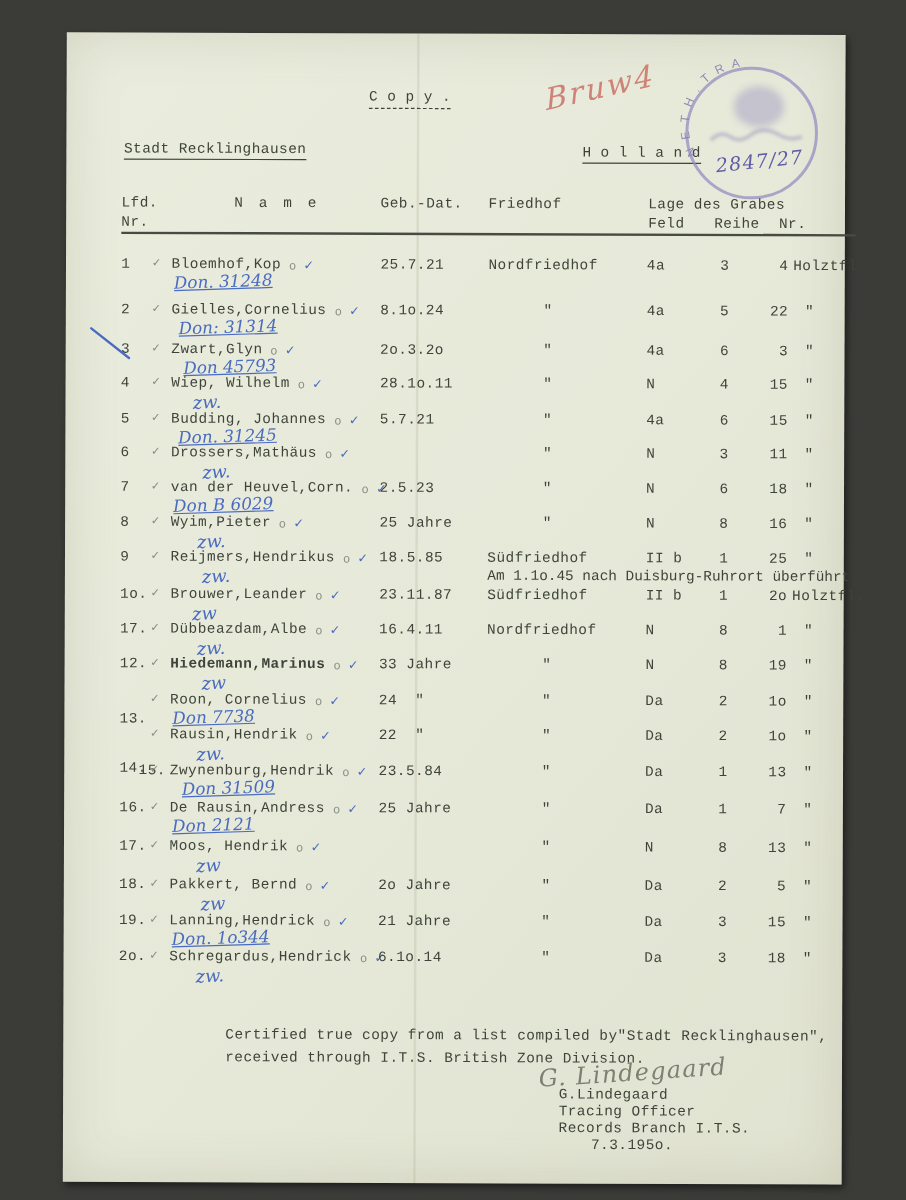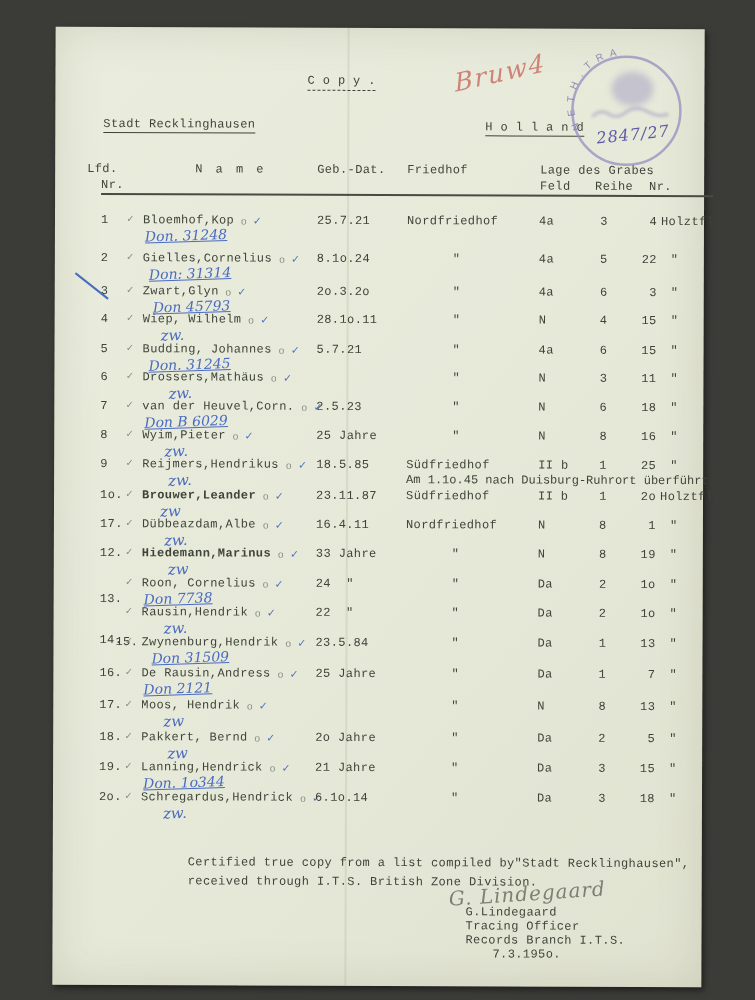"Lfd." span.t { left: 32px -> 46px }
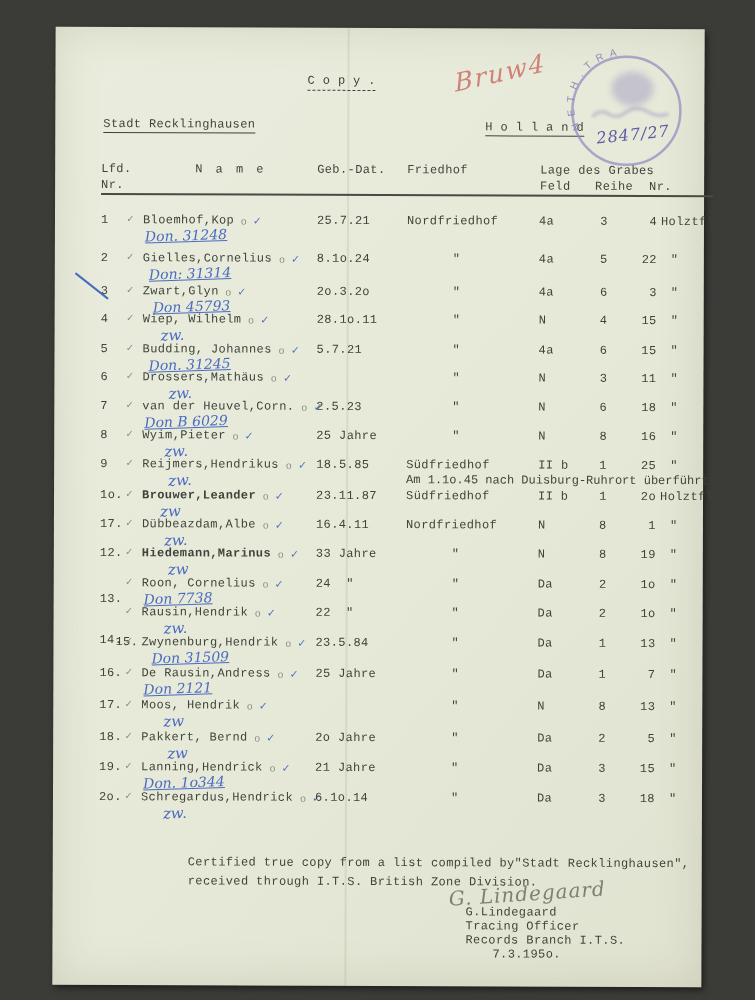"Brouwer,Leander" span.c { font-weight: bold -> none }
